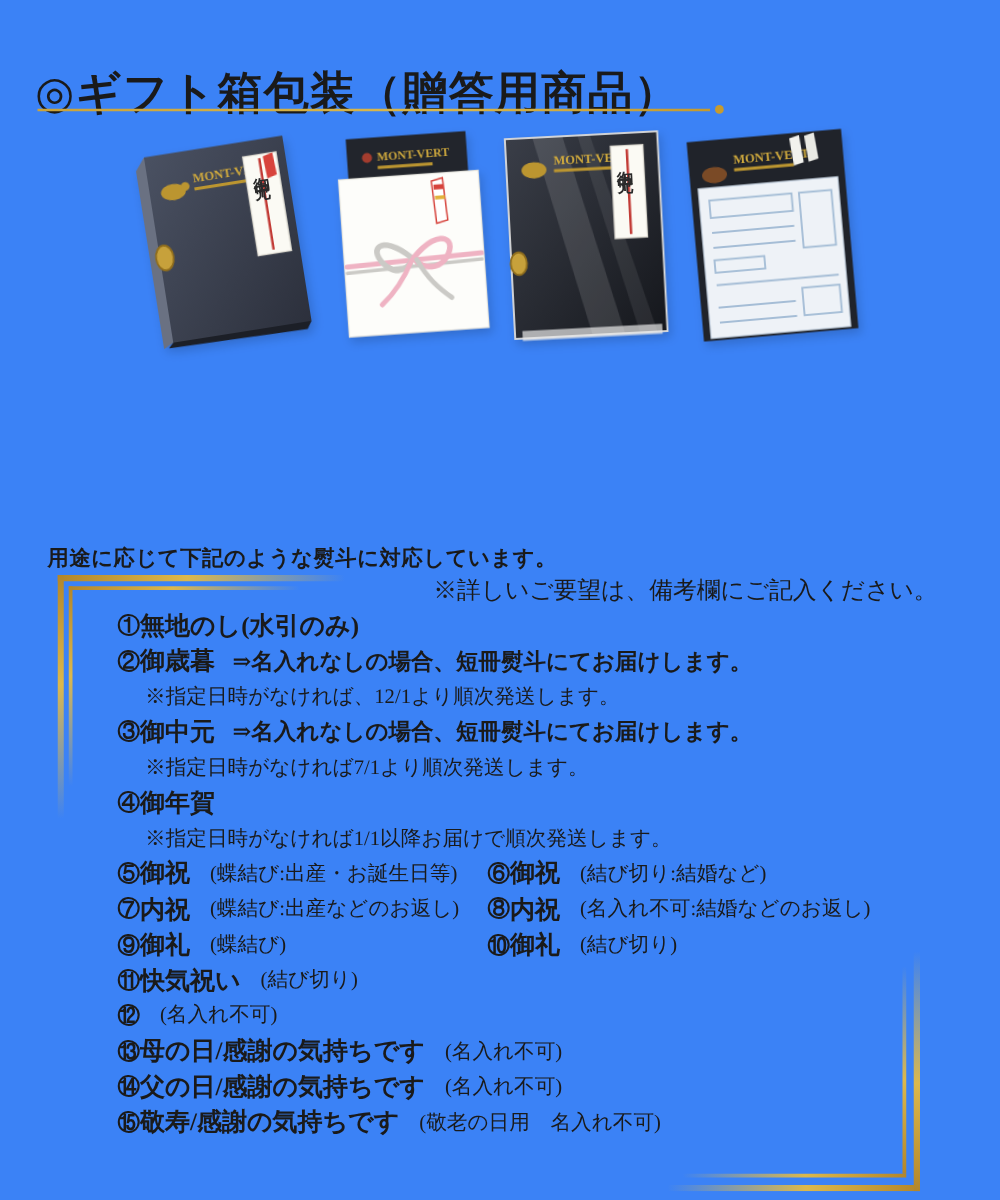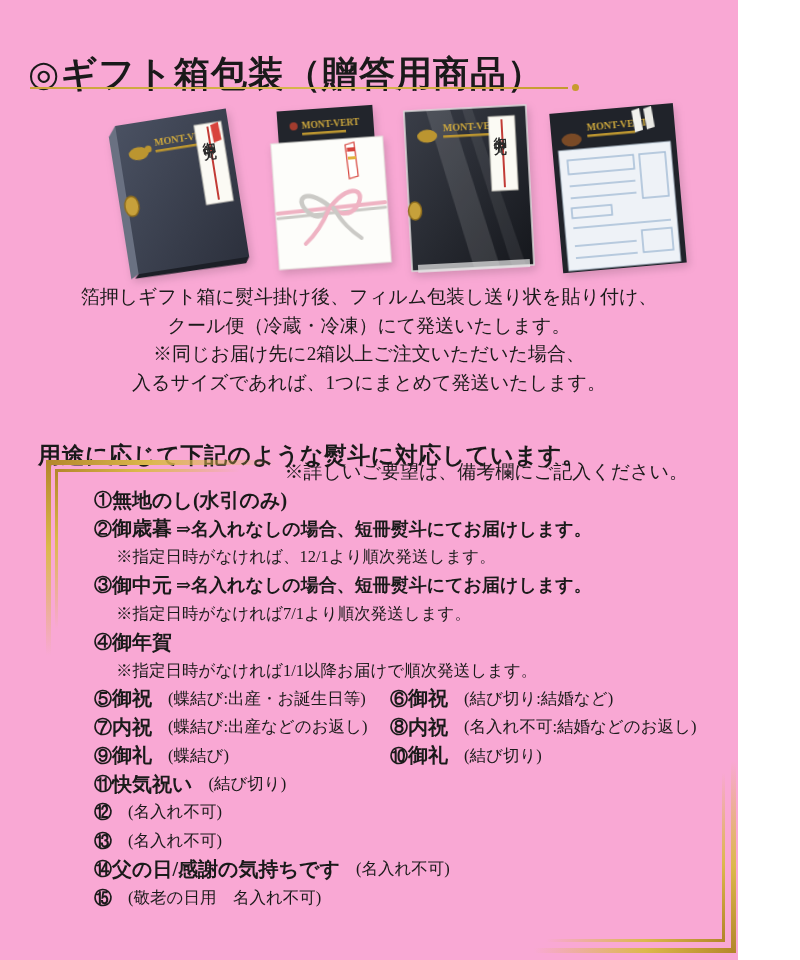"◎ギフト箱包装（贈答用商品）" .page { background: #f9a8d4 -> #3b82f6; width: 738px -> 800px }
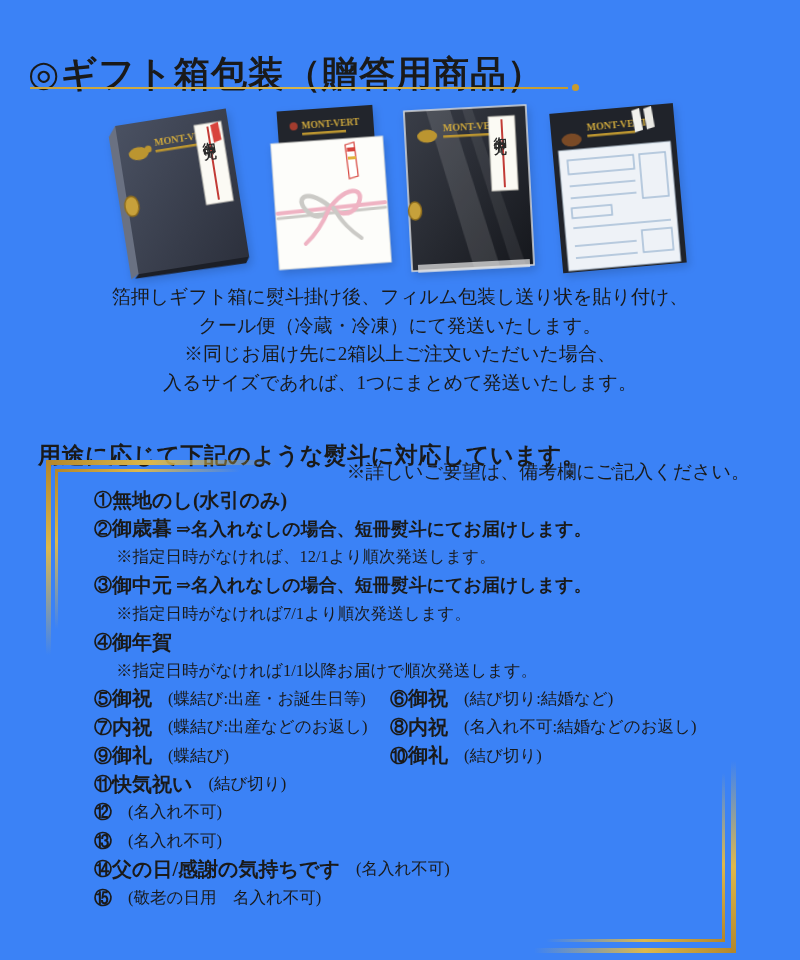"箔押しギフト箱に熨斗掛け後、フィルム包装し送り状を貼り付け、" div.desc { html: <div> <div>箔押しギフト箱に熨斗掛け後、フィルム包装し送り状を貼り付け、</div> <div>クール便（冷蔵・冷凍）にて発送いたします。</div> <div>※同じお届け先に2箱以上ご注文いただいた場合、</div> <div>入るサイズであれば、1つにまとめて発送いたします。</div> </div> -> none }
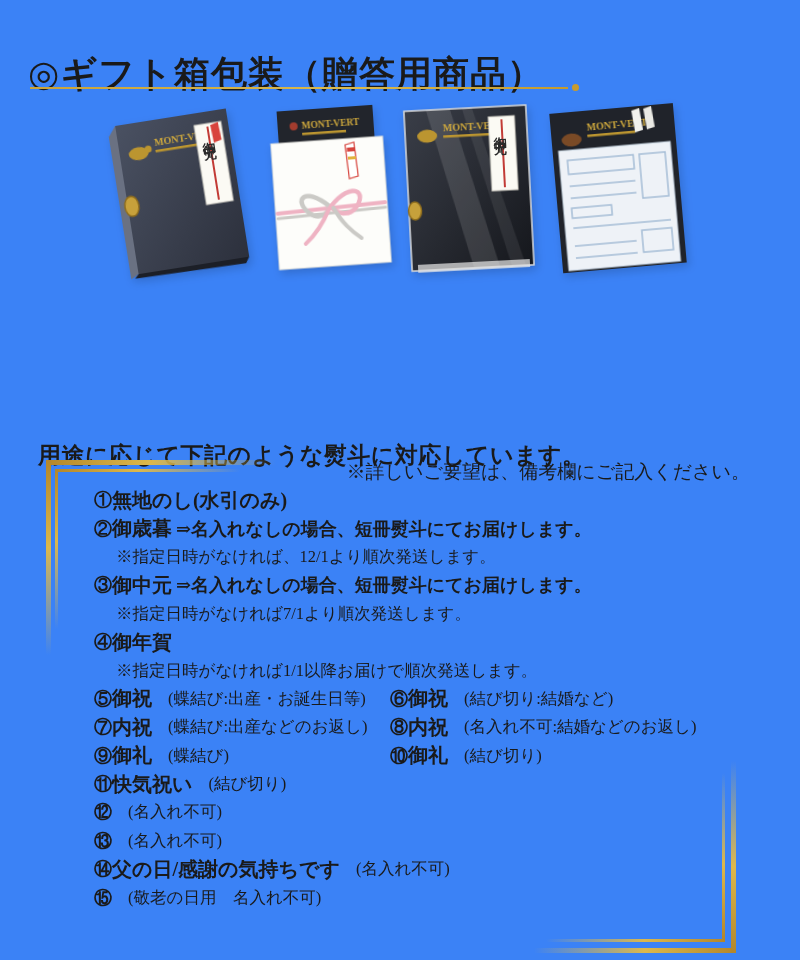"用途に応じて下記のような熨斗に対応しています。" .heading { font-size: 23px -> 17px }
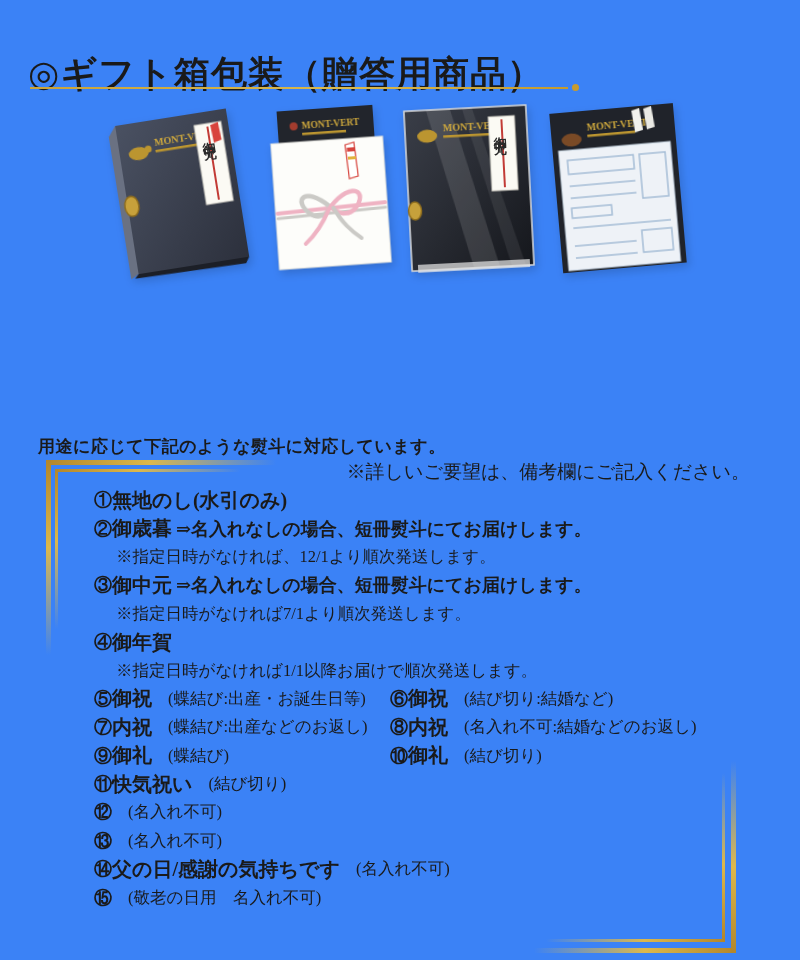"⇒名入れなしの場合、短冊熨斗にてお届けします。" .bd { margin-left: 4px -> 14px }
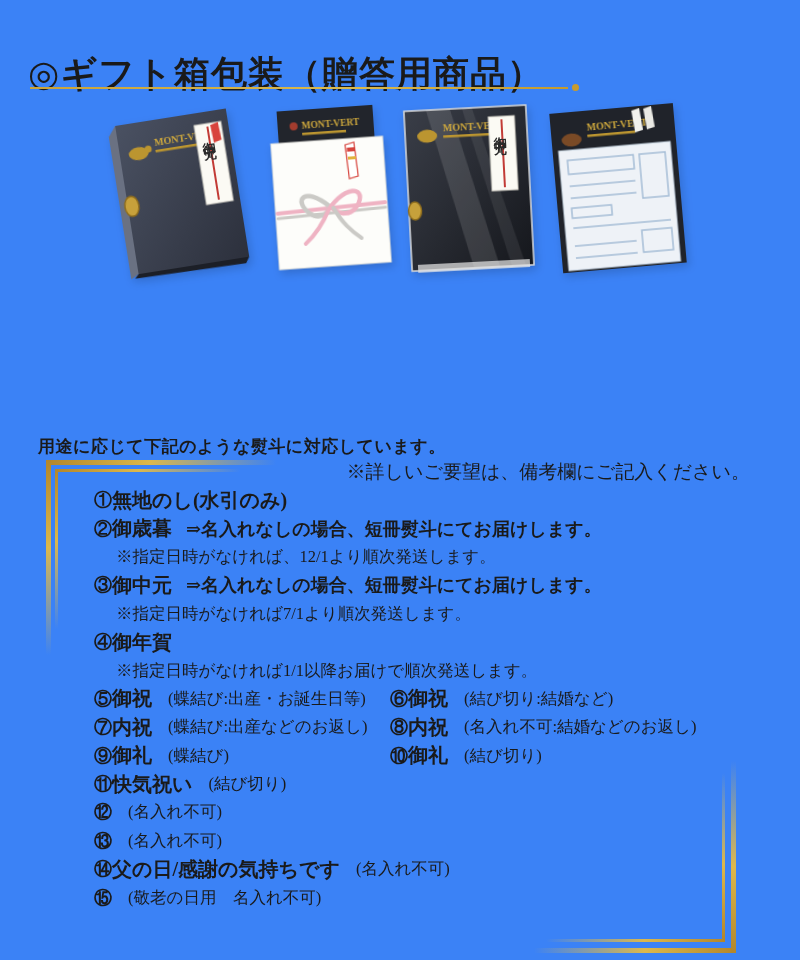"母の日/感謝の気持ちです" span.b { html: none -> <span>母の日/感謝の気持ちです</span> }
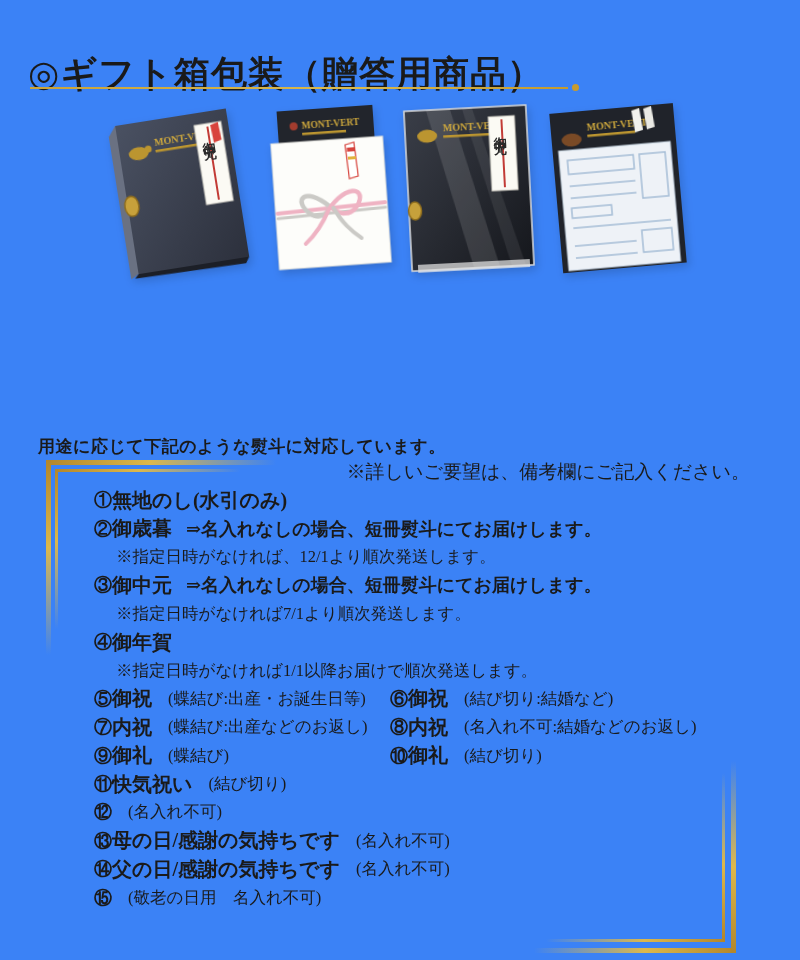"敬寿/感謝の気持ちです" span.b { html: none -> <span>敬寿/感謝の気持ちです</span> }
